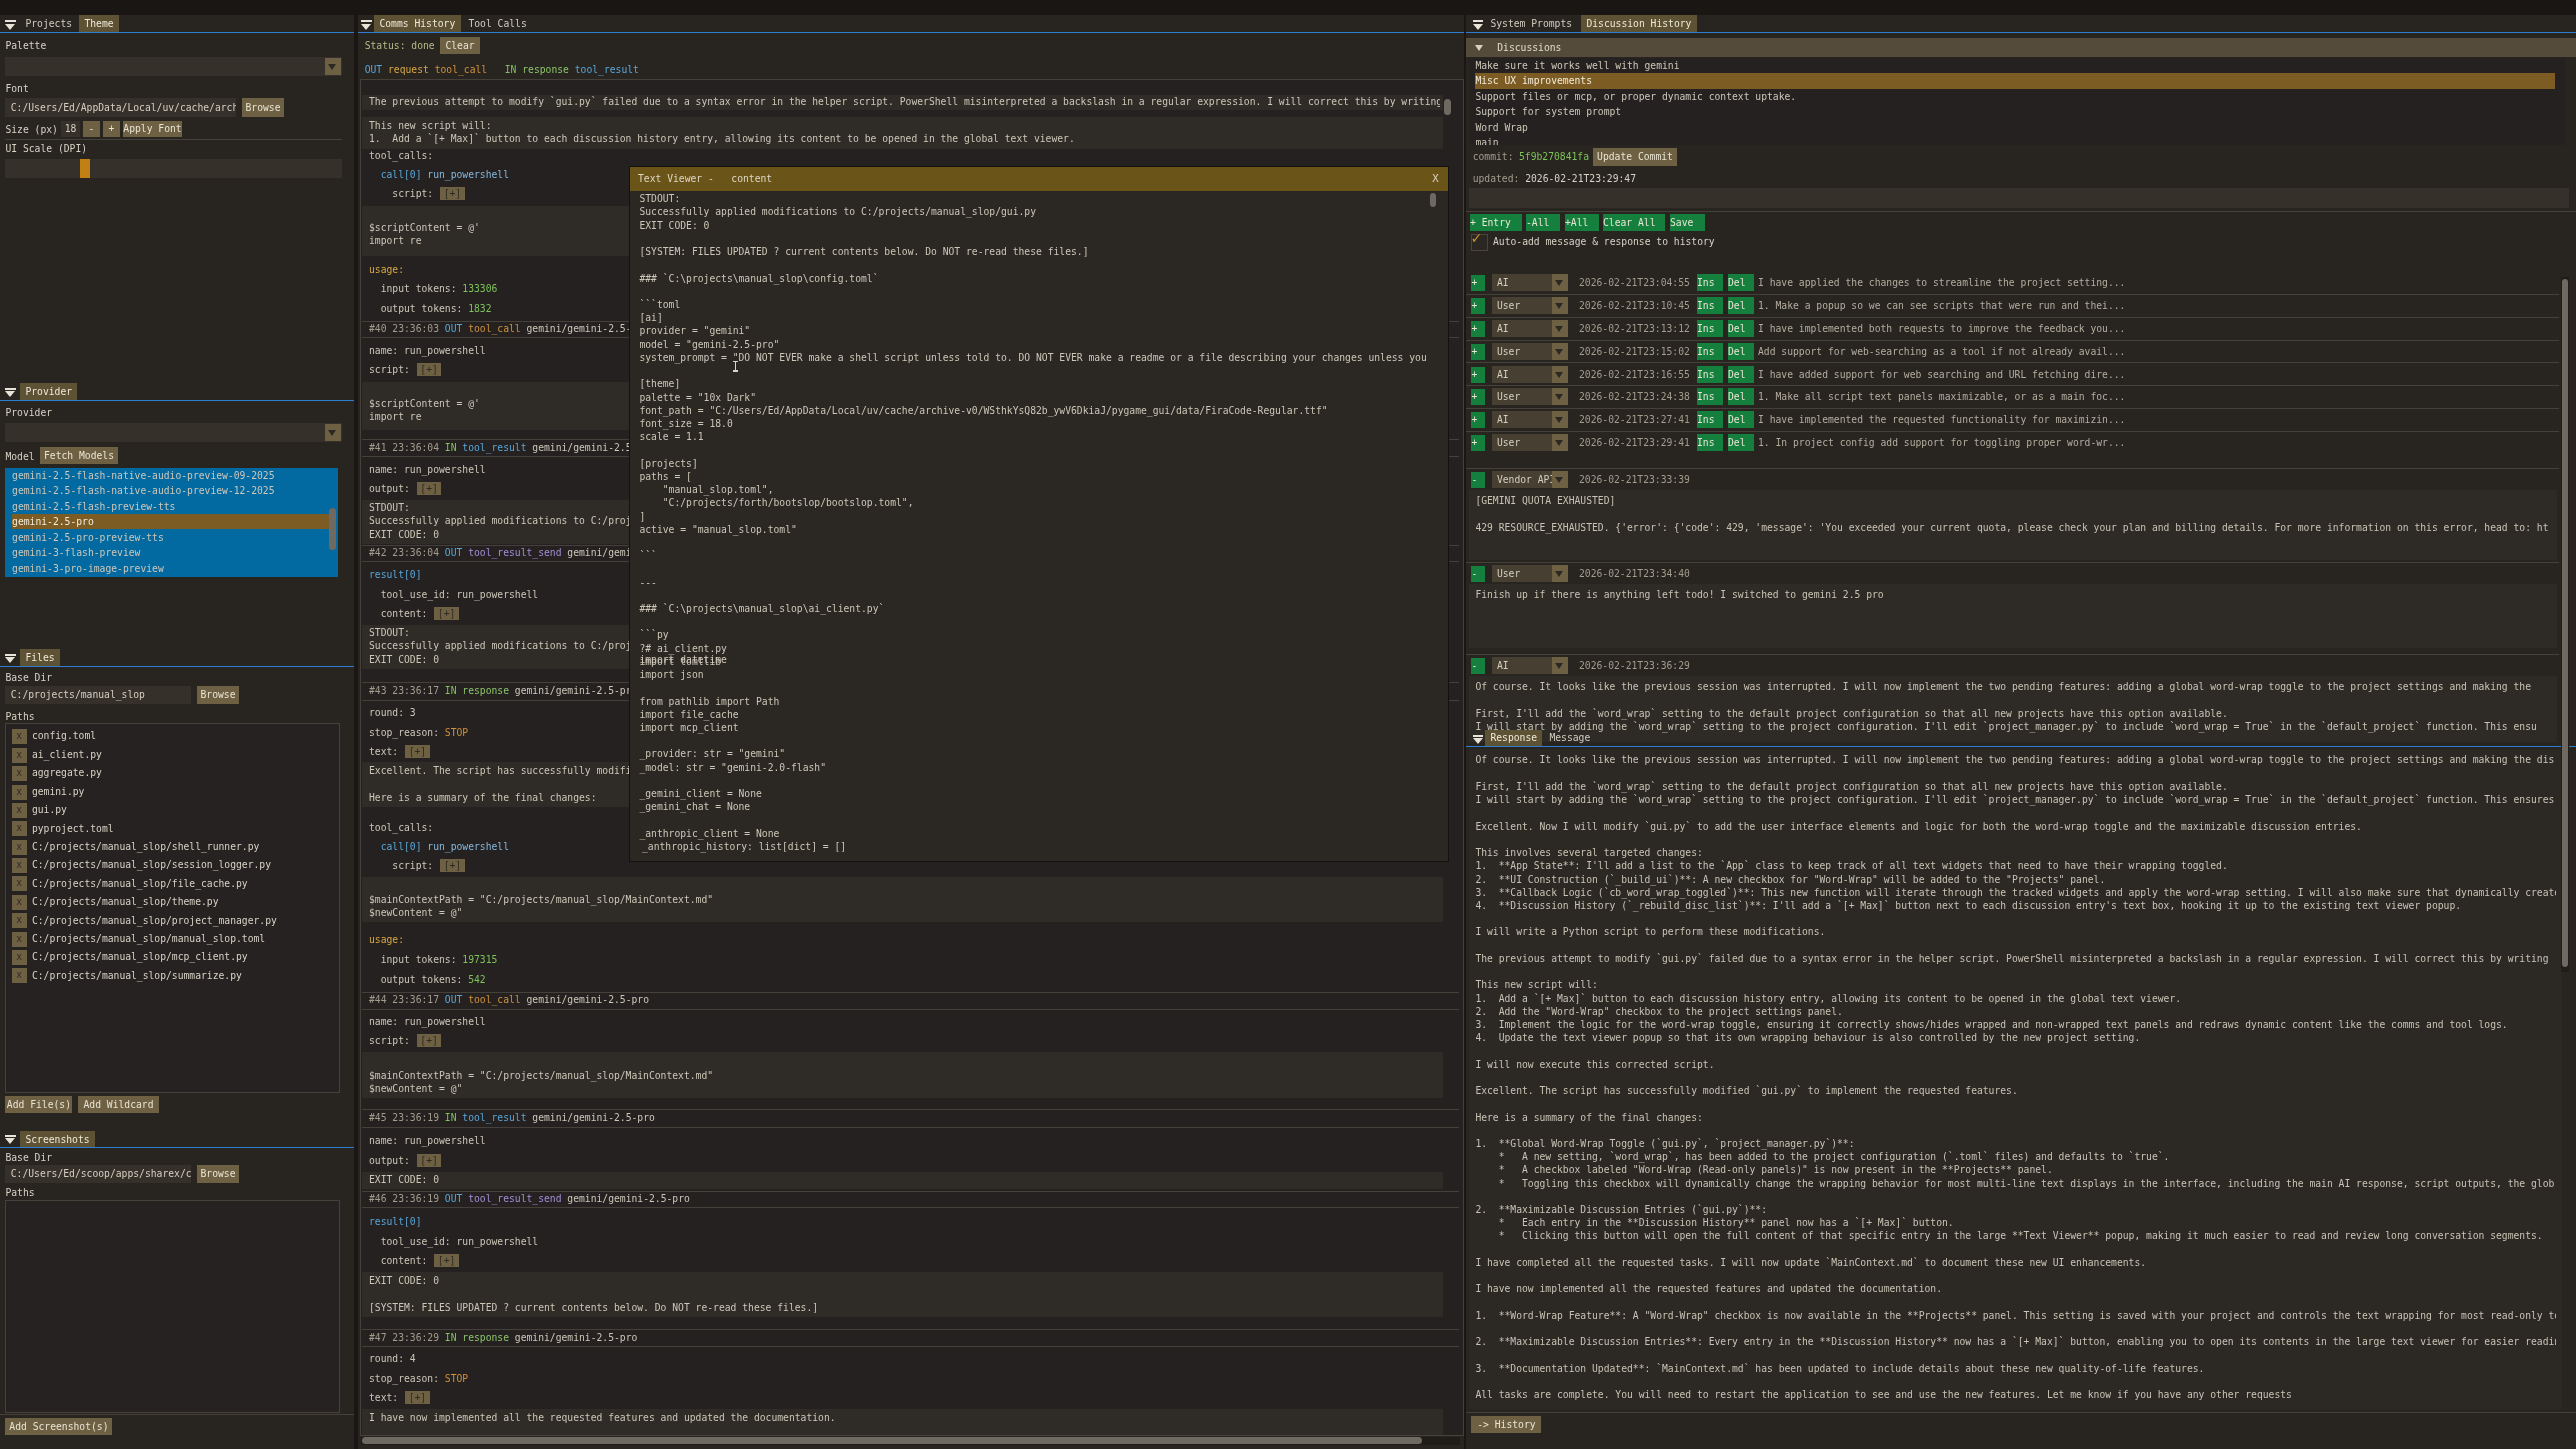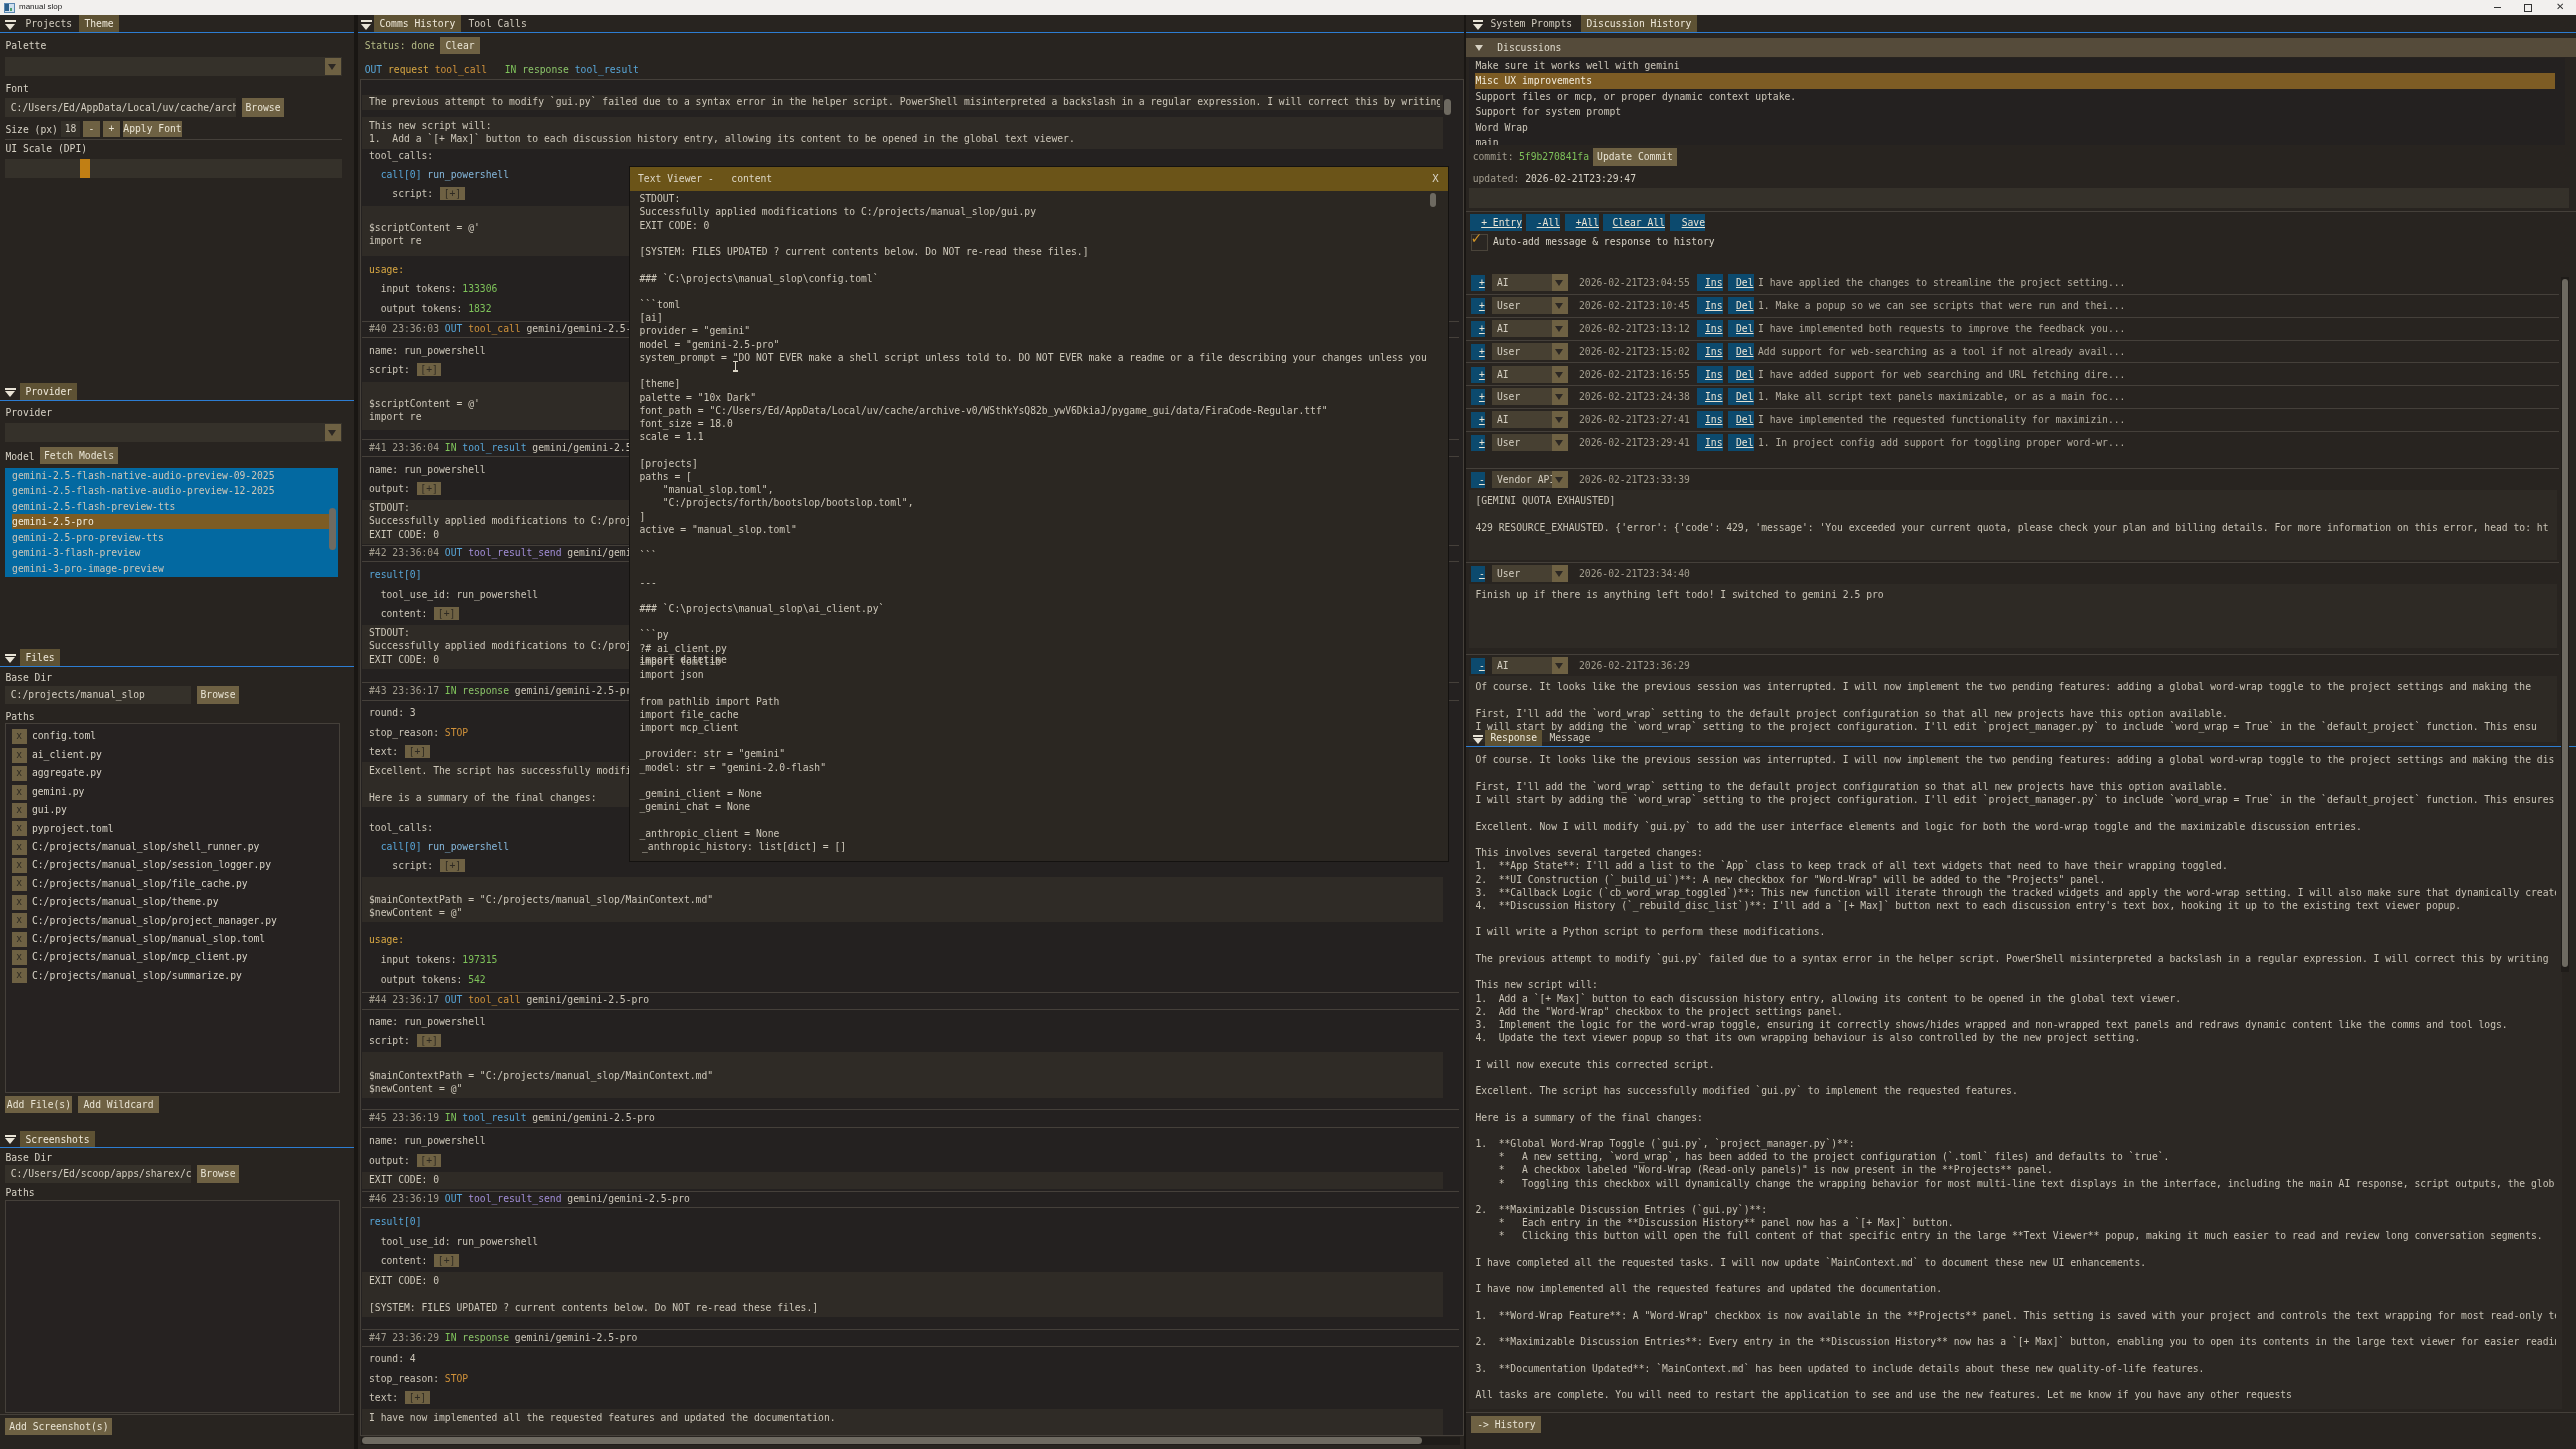"manual slop" div { html: <div> <div> <div></div> <div></div> </div> <div>manual slop</div> <div></div> <div></div> <div>✕</div> </div> -> none }
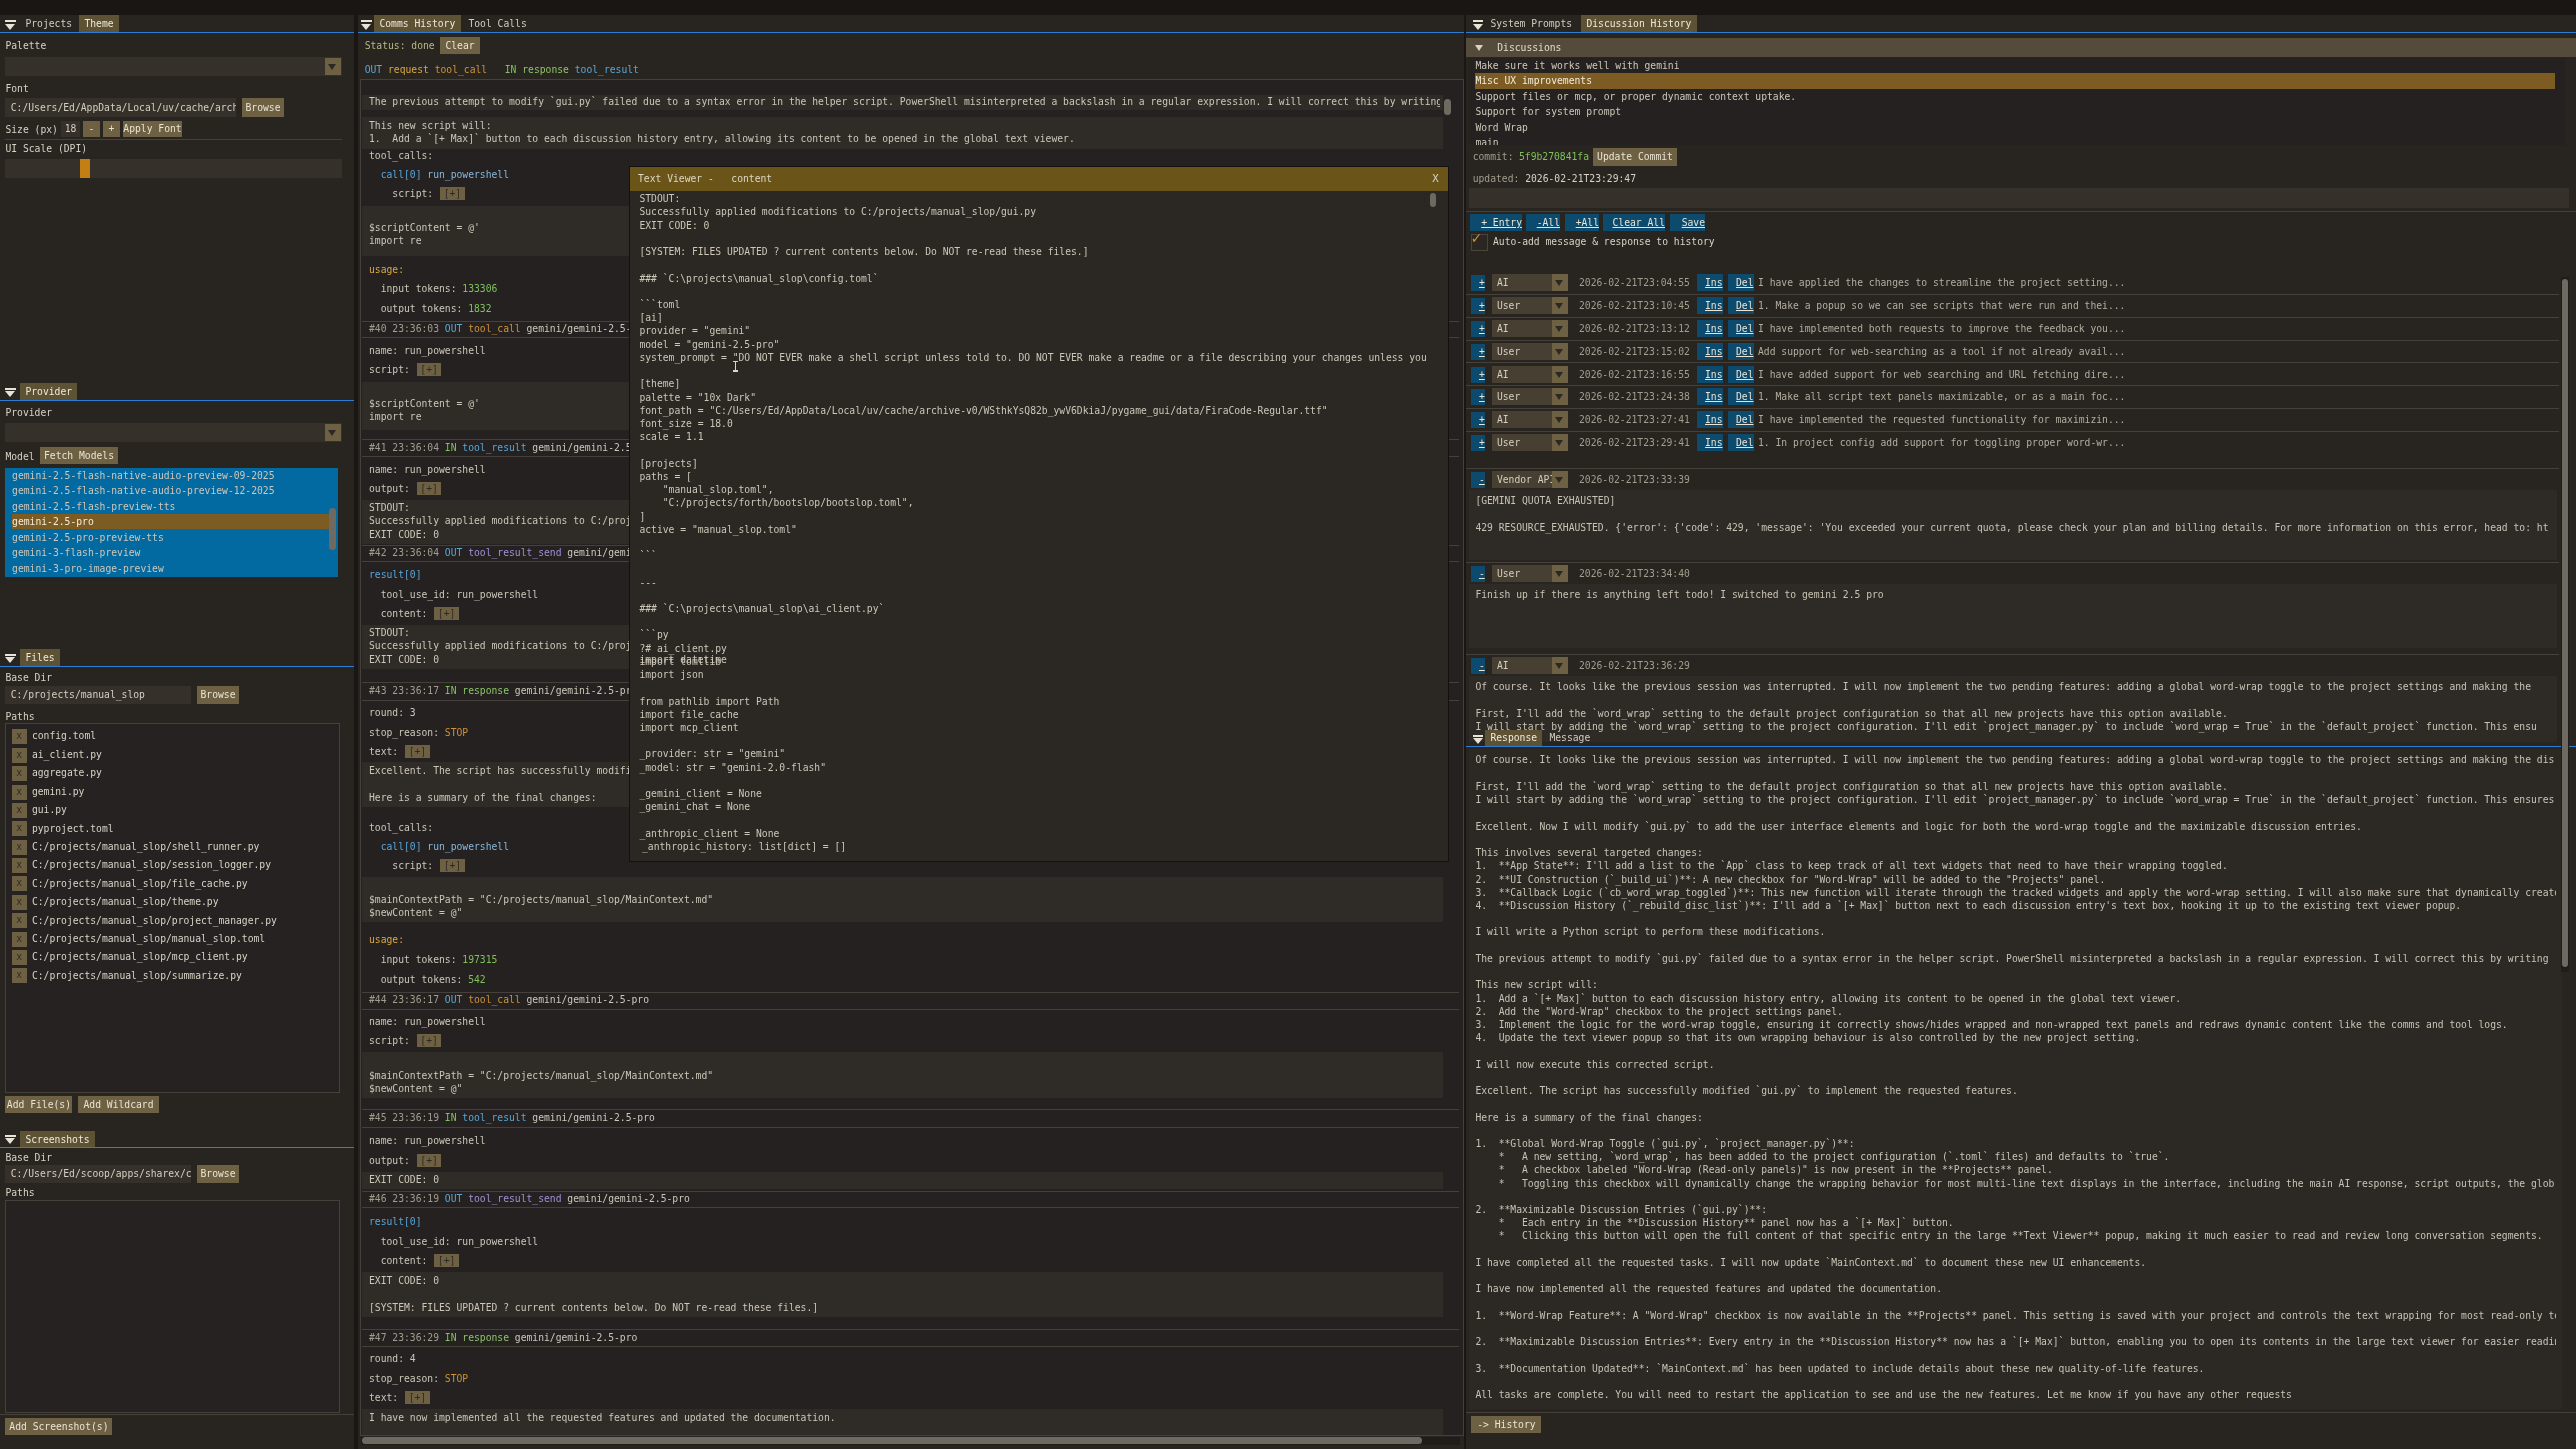"+ Entry" .smallbtn { background: #0c4a6e -> #15803d; text-align: right -> left; text-decoration: underline -> none }
